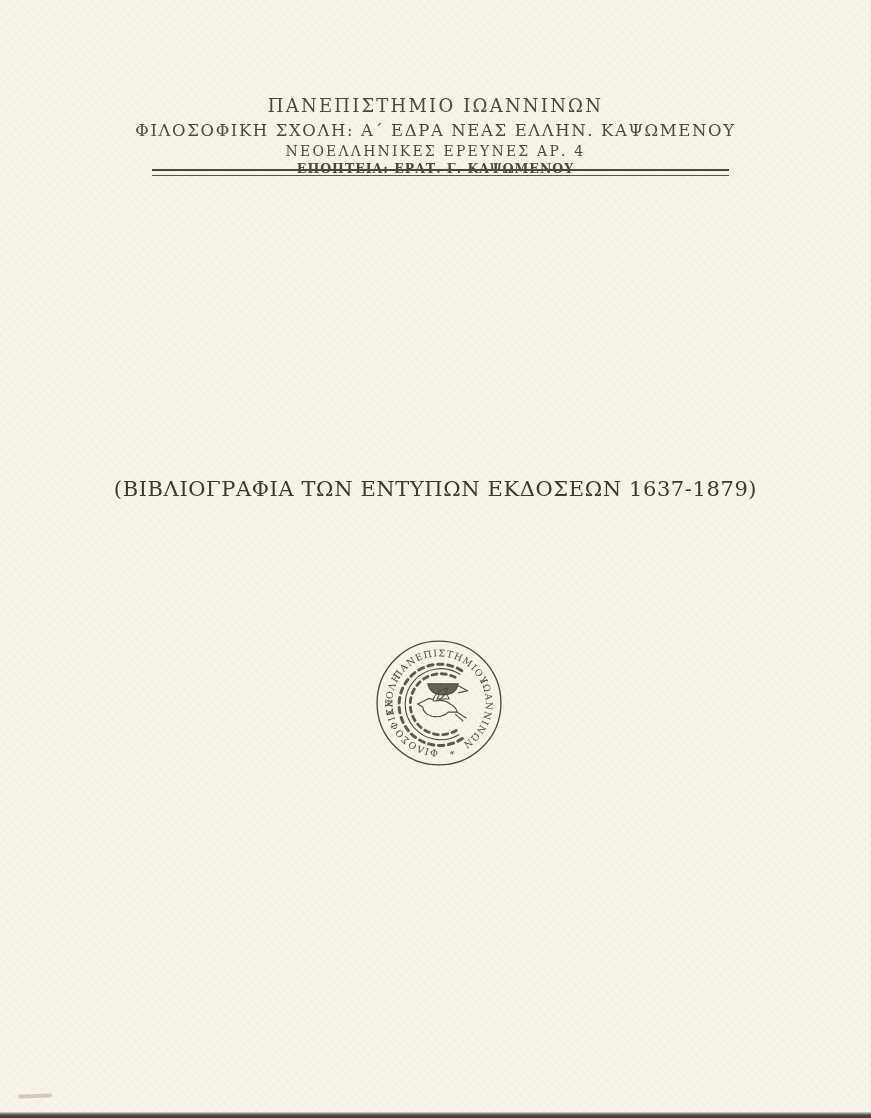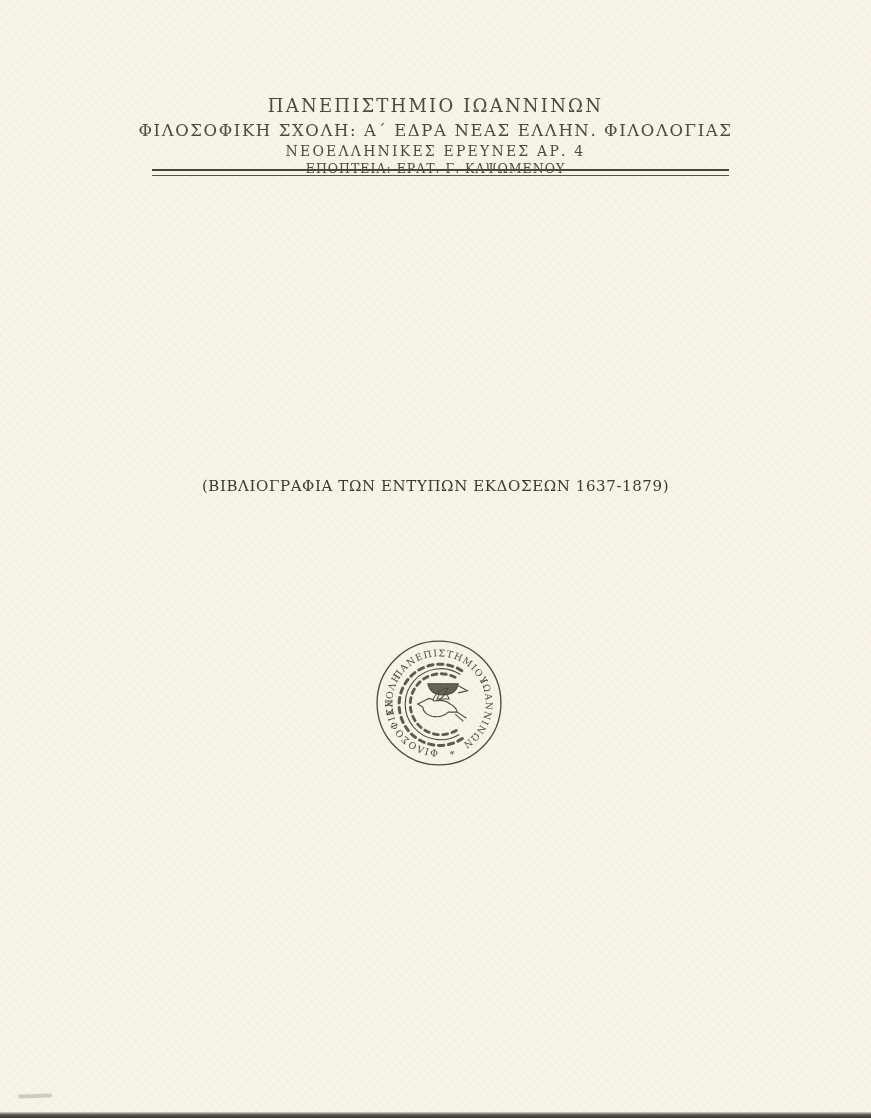"ΦΙΛΟΣΟΦΙΚΗ ΣΧΟΛΗ: Α΄ ΕΔΡΑ ΝΕΑΣ" div.centered { text: ΦΙΛΟΛΟΓΙΑΣ -> ΚΑΨΩΜΕΝΟΥ }
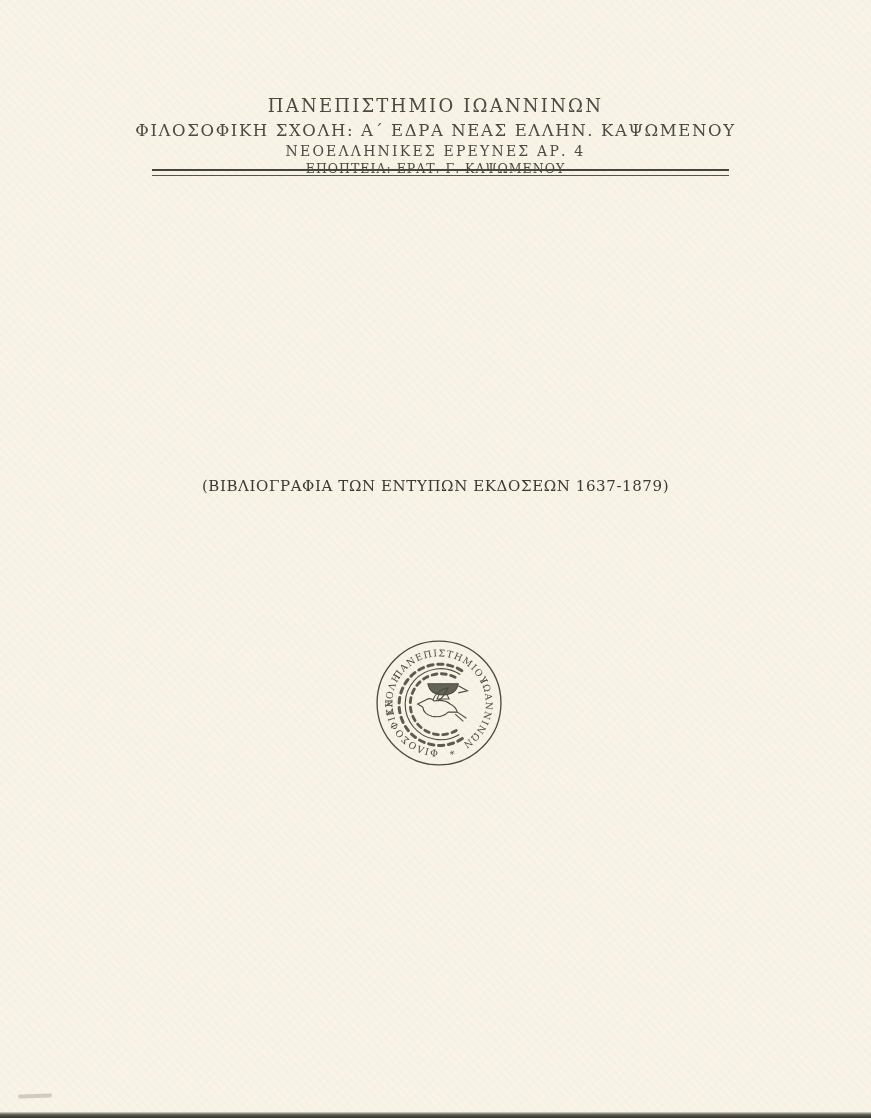"ΕΠΟΠΤΕΙΑ: ΕΡΑΤ. Γ. ΚΑΨΩΜΕΝΟΥ" .masthead-line4 { font-weight: normal -> bold }
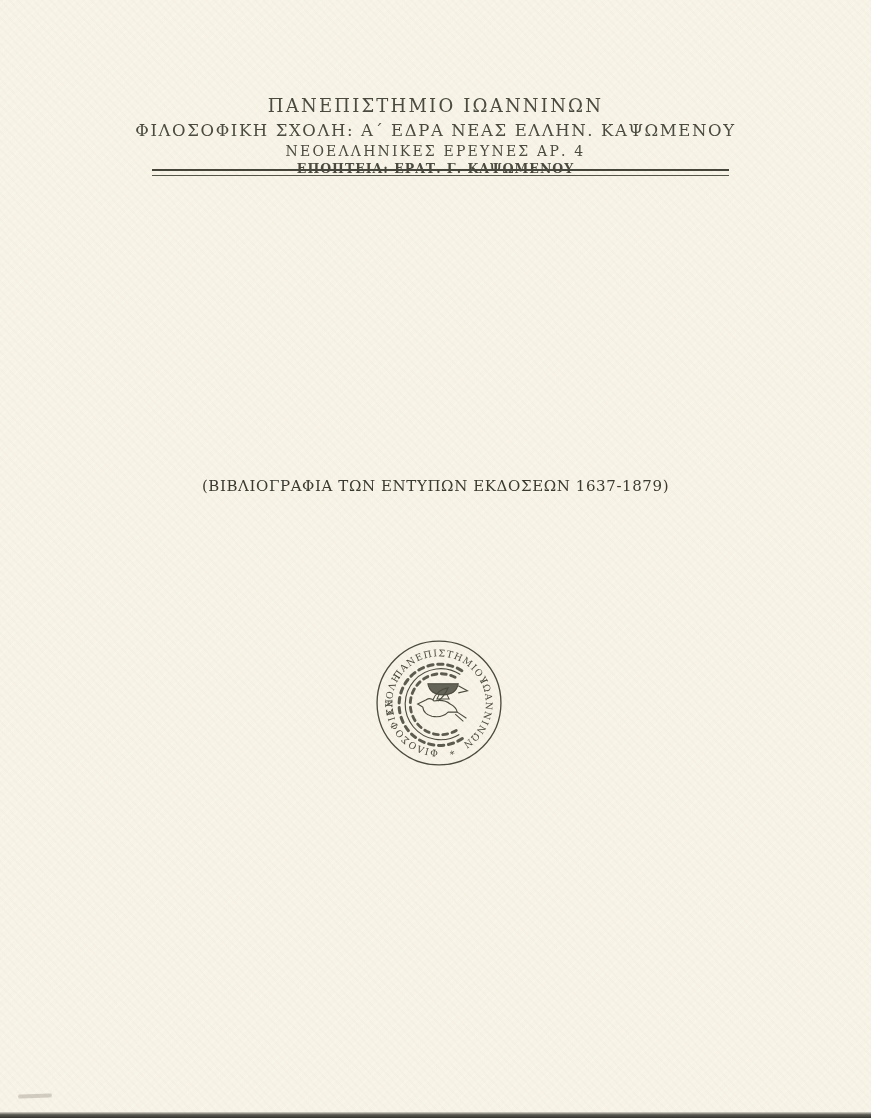"(ΒΙΒΛΙΟΓΡΑΦΙΑ ΤΩΝ ΕΝΤΥΠΩΝ ΕΚΔΟΣΕΩΝ" .title-line2 { font-size: 15px -> 21px }
